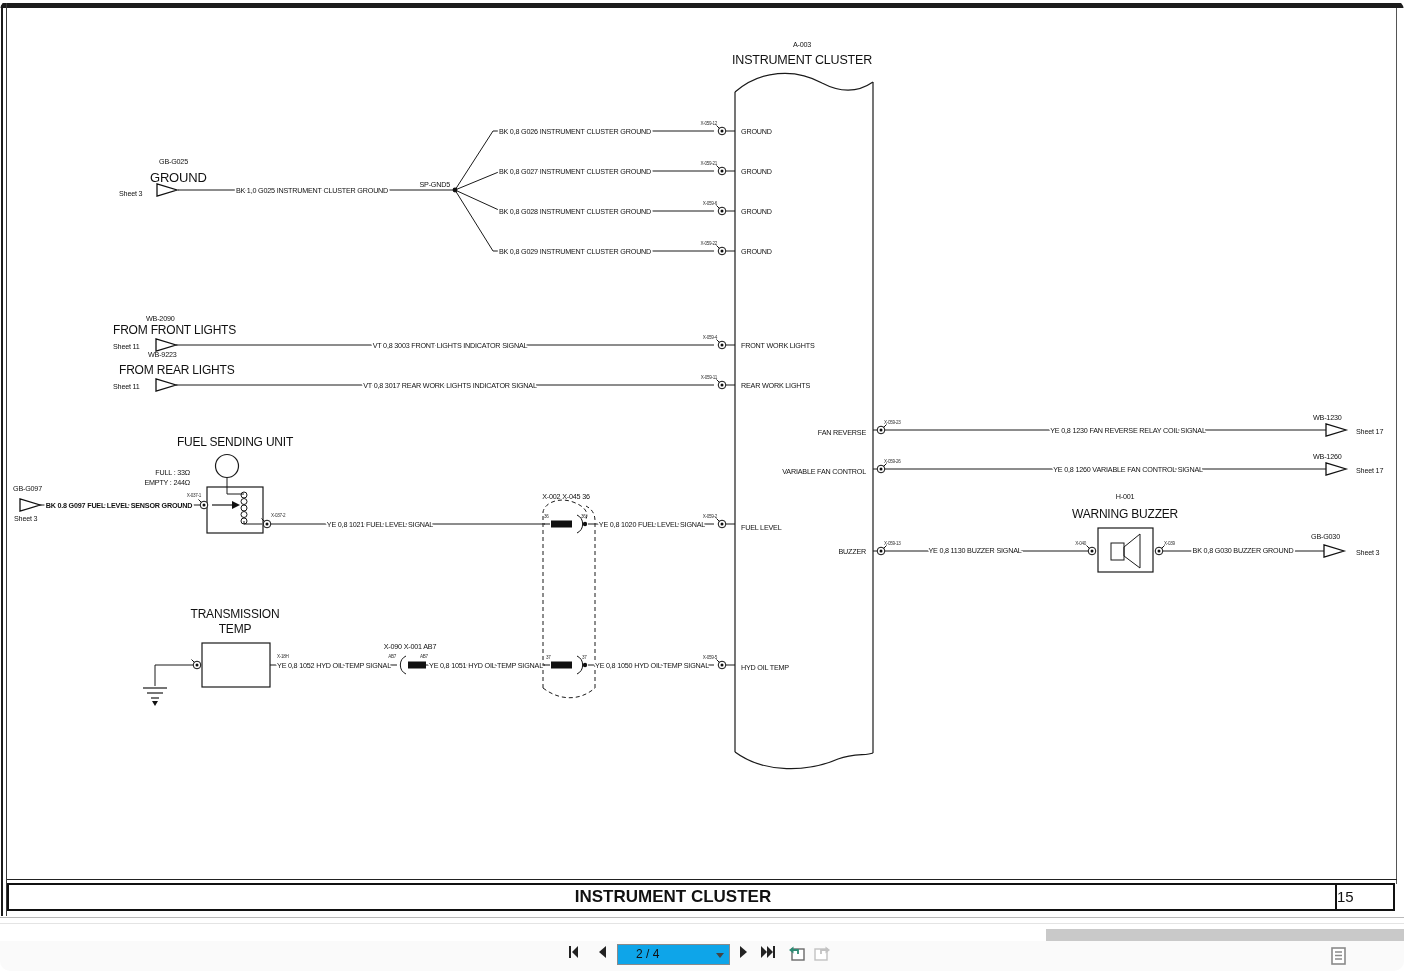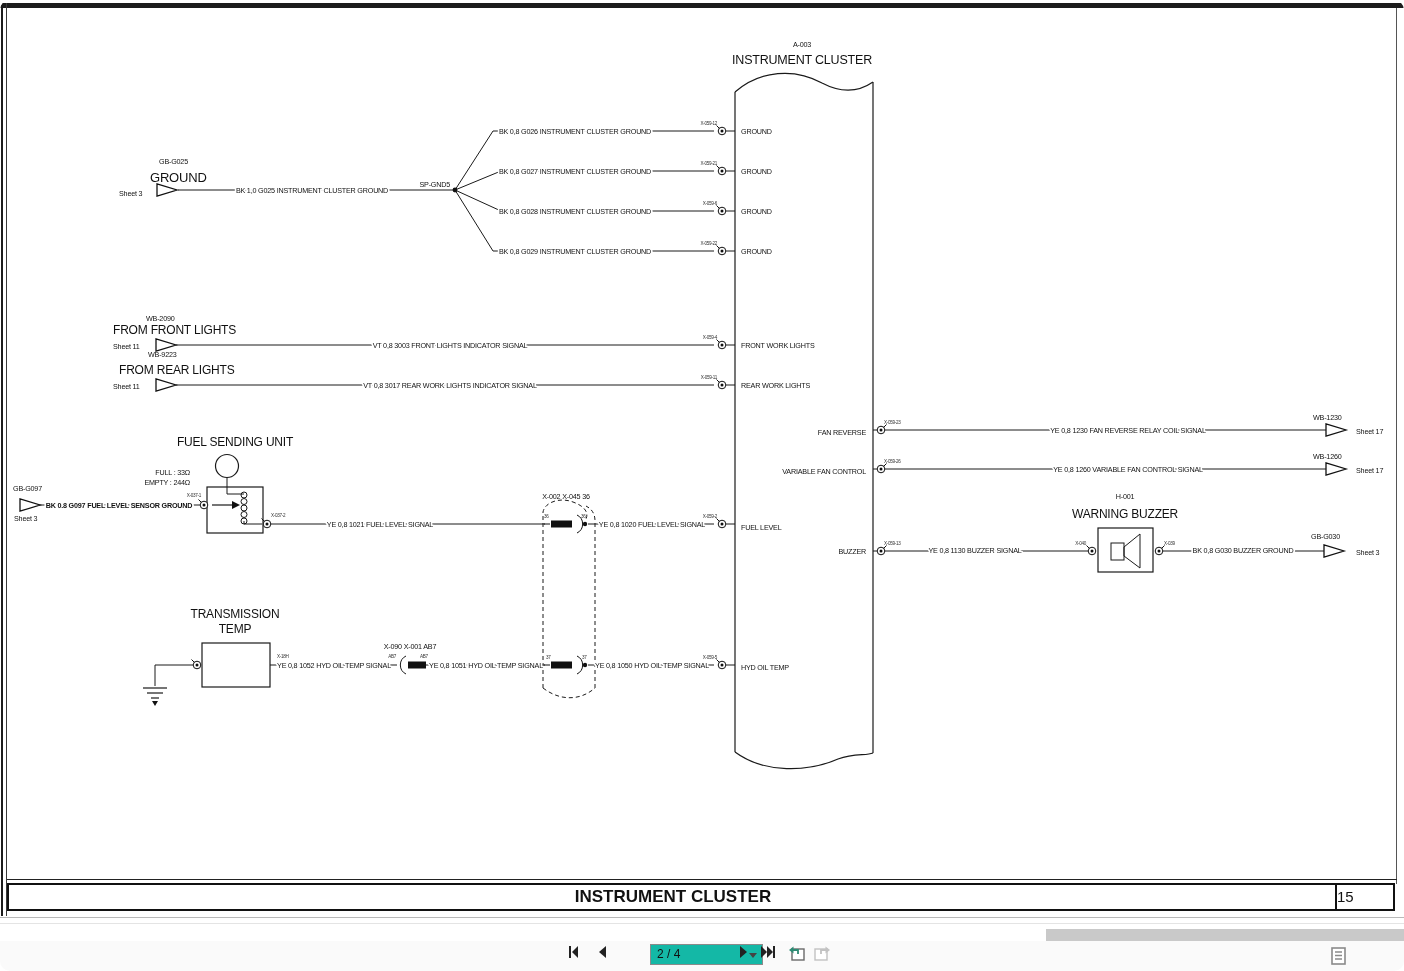"2 / 4" .combo { background: #14b8a6 -> #0ea5e9; left: 650px -> 617px; padding-left: 6px -> 18px }
